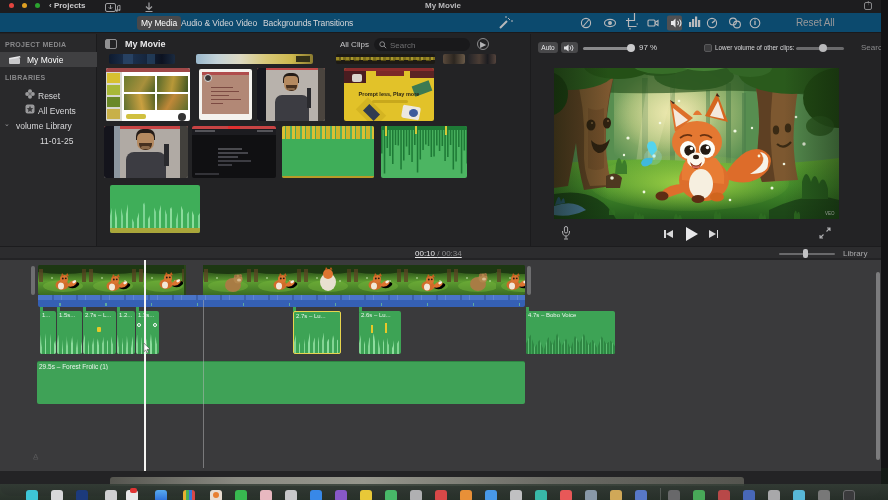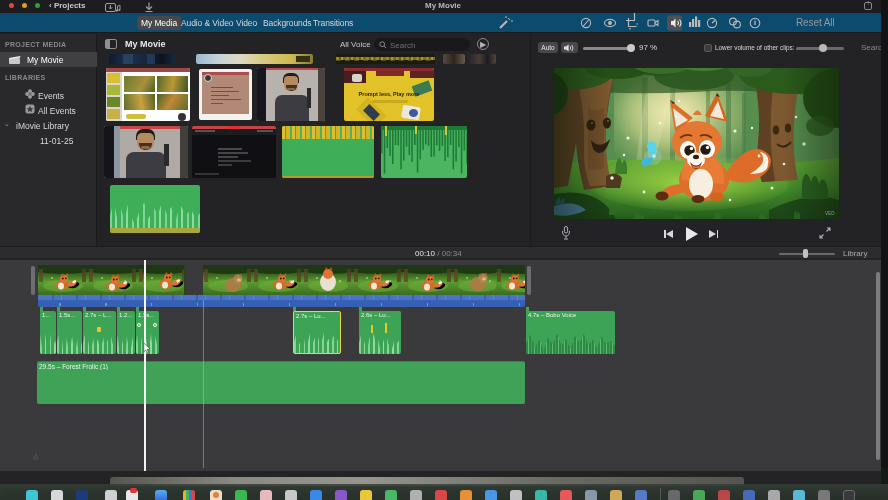"All Voice" div { text: Voice -> Clips }
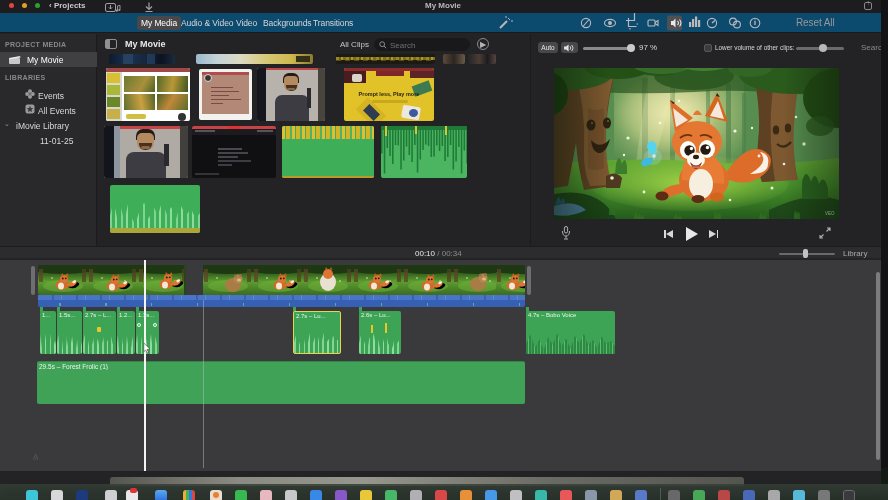"Events" div.sbi { text: Events -> Reset }
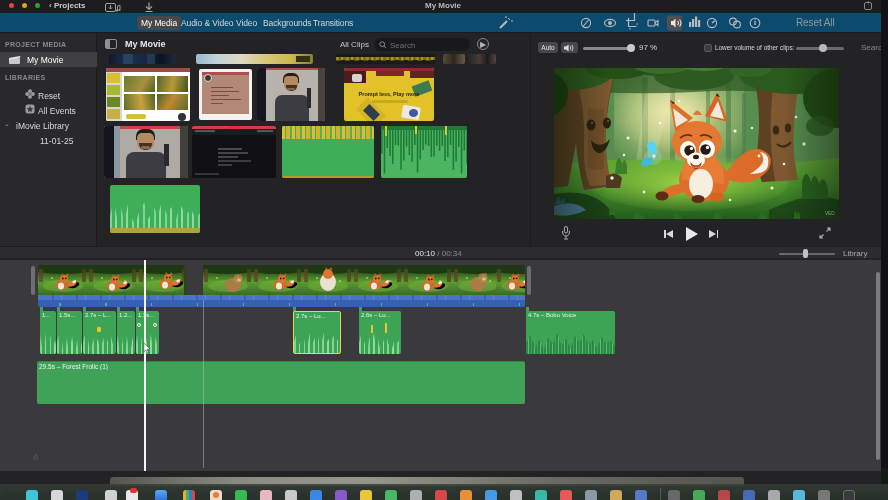"iMovie Library" div.sbi { text: iMovie -> volume }
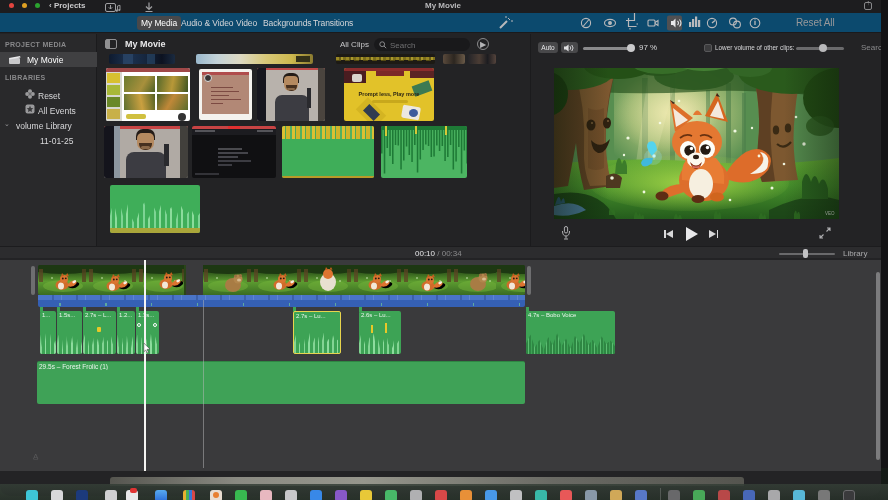"00:10 / 00:34" div { text-decoration: none -> underline }
